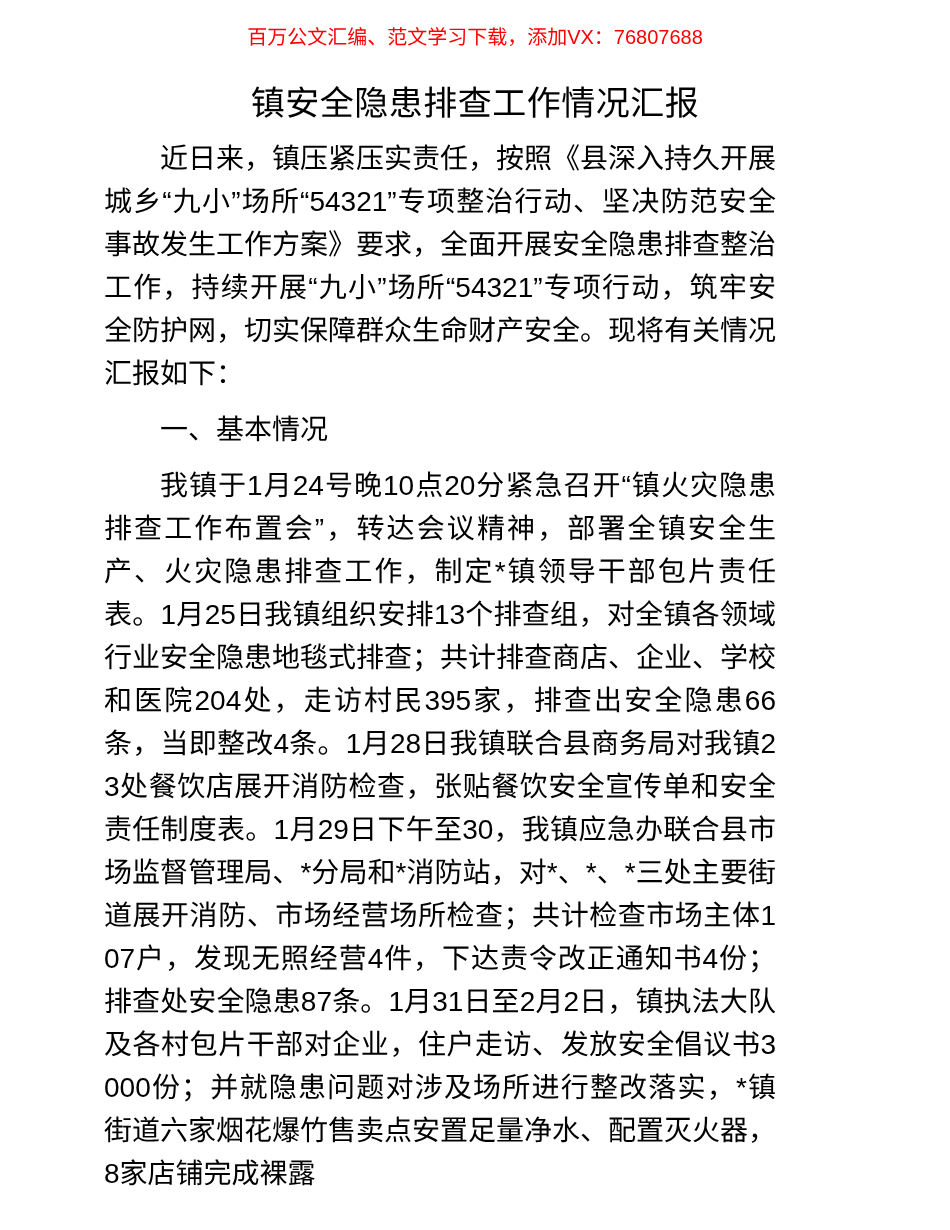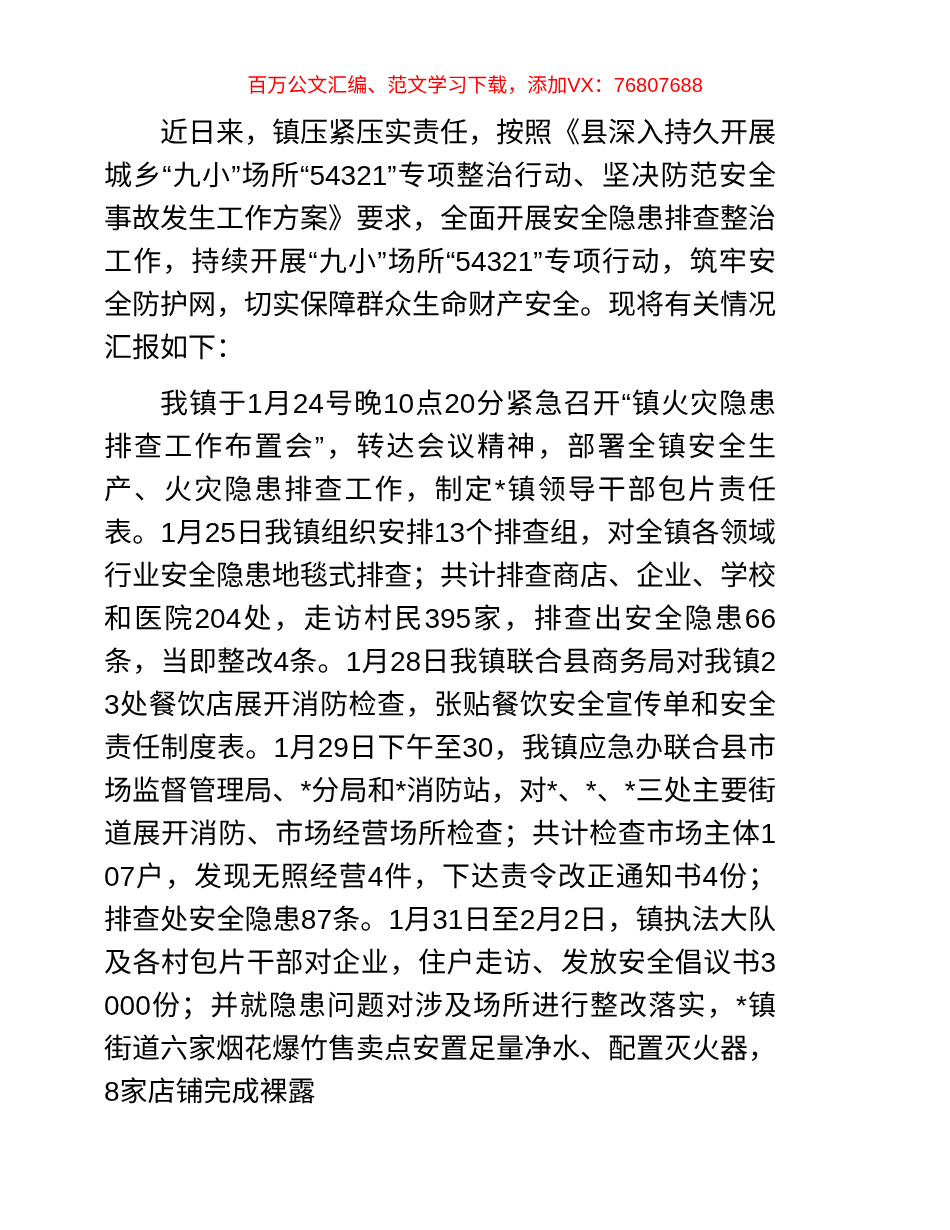"百万公文汇编、范文学习下载，添加VX：76807688" .banner { padding-top: 72px -> 24px }
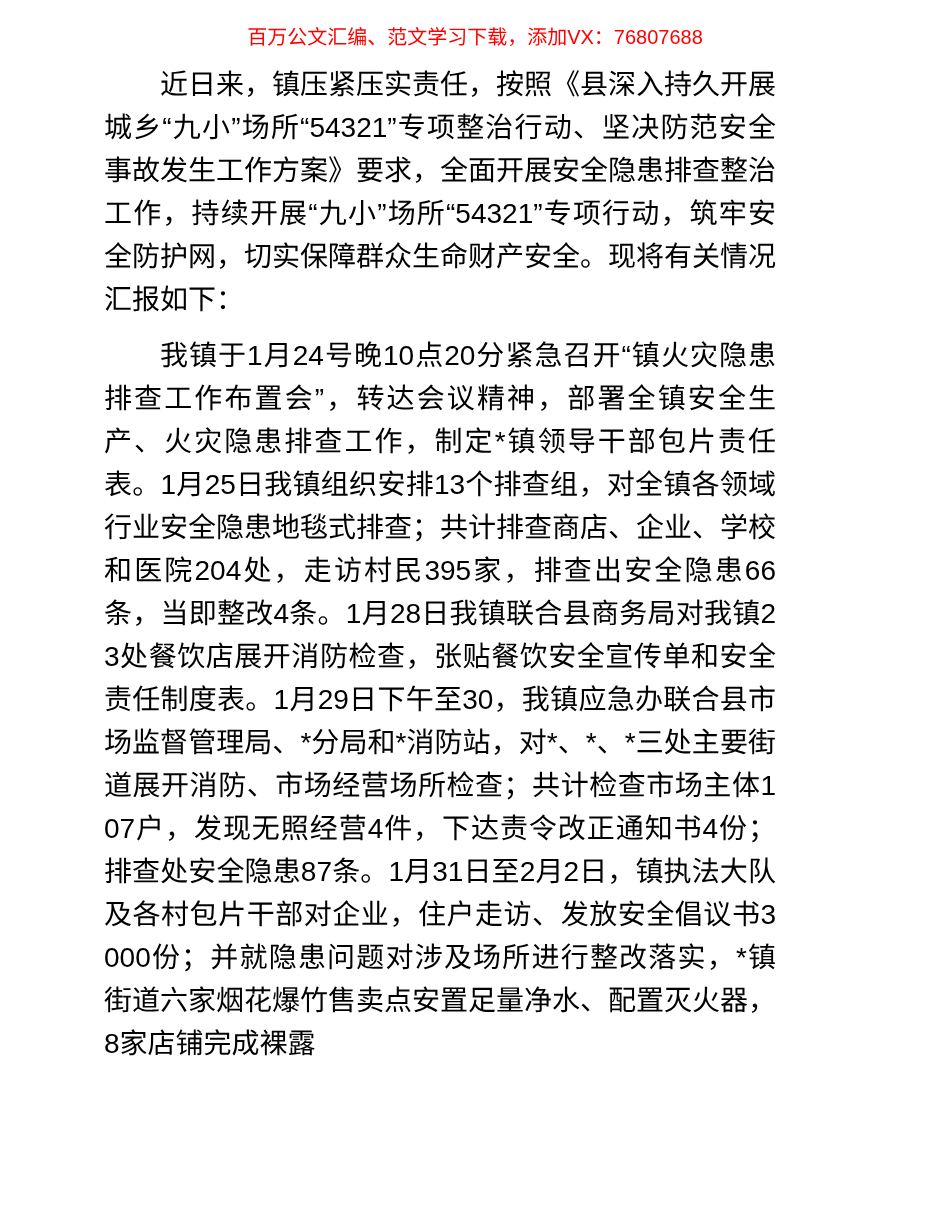"镇安全隐患排查工作情况汇报" h1.doc-title { html: none -> <h1>镇安全隐患排查工作情况汇报</h1> }
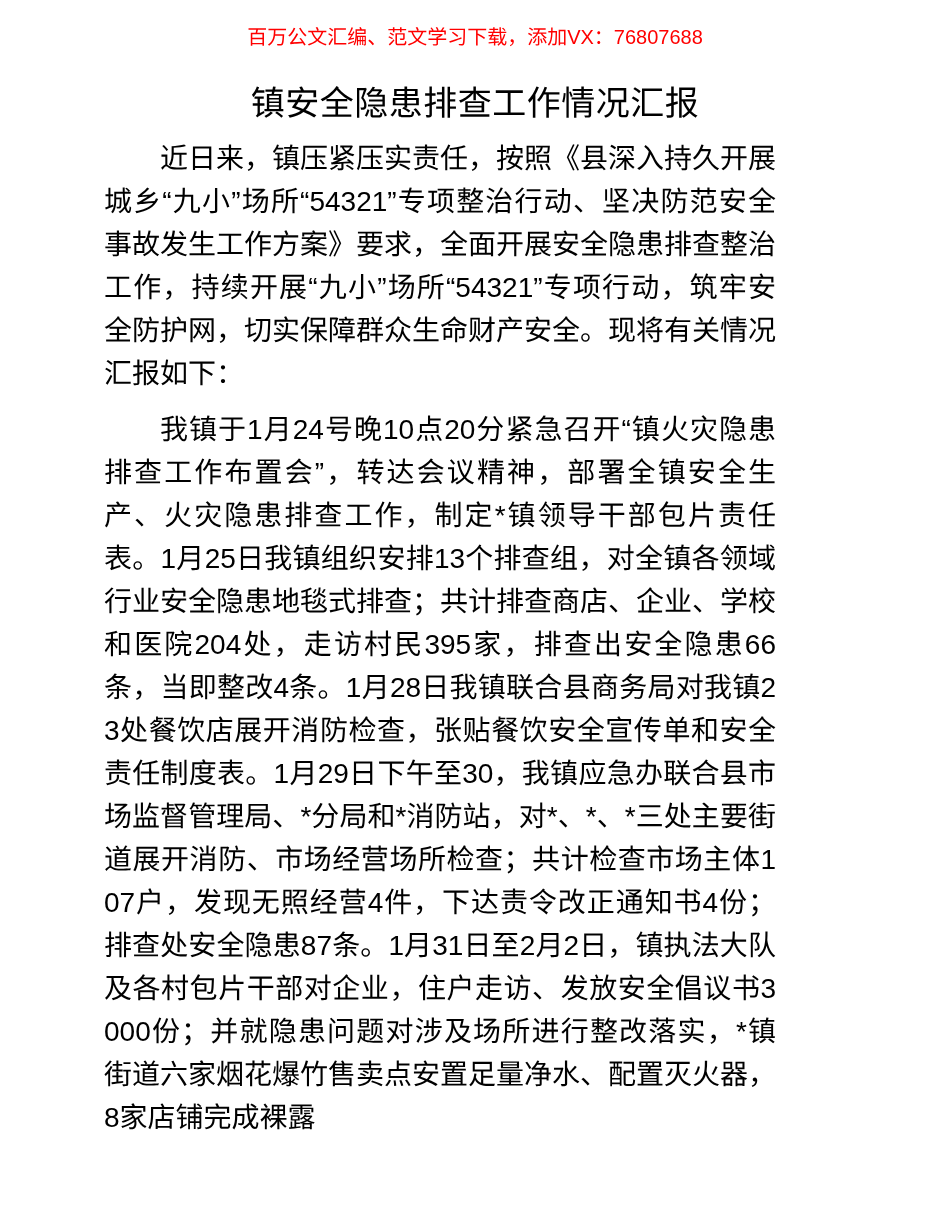"一、基本情况" h2.section-heading { html: none -> <h2>一、基本情况</h2> }
